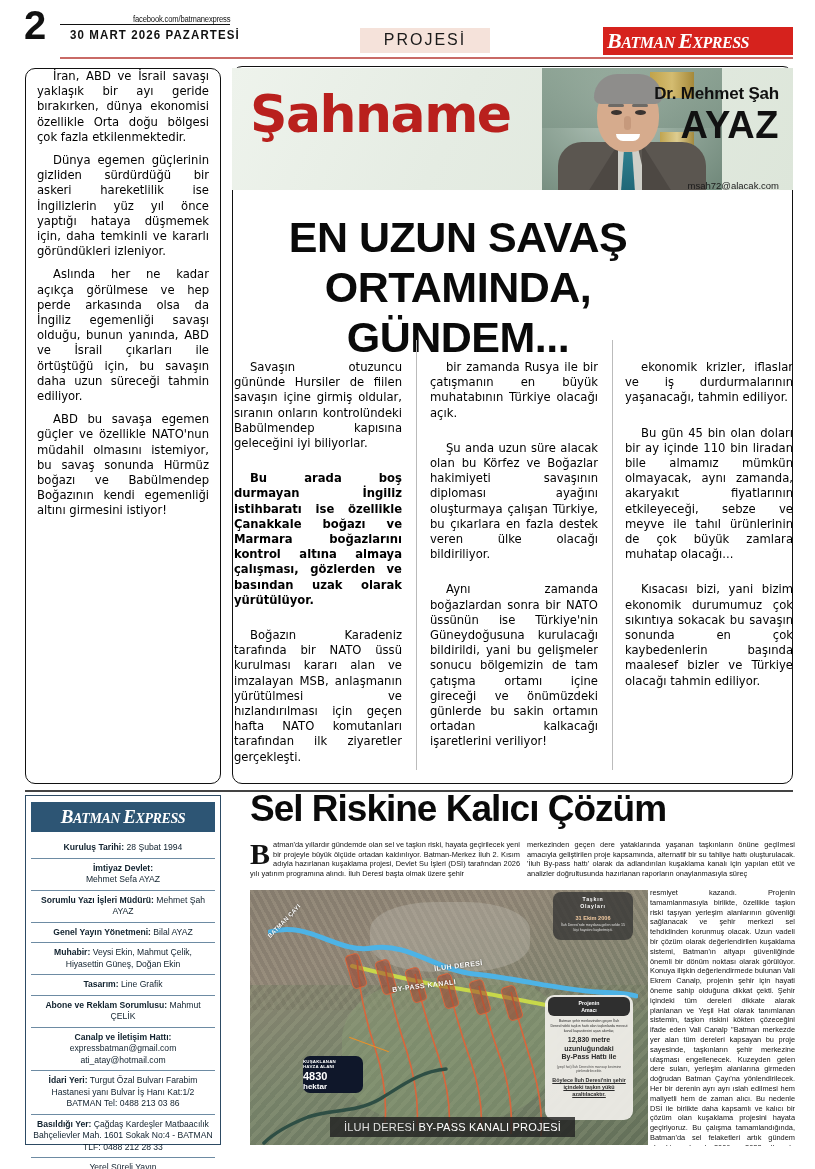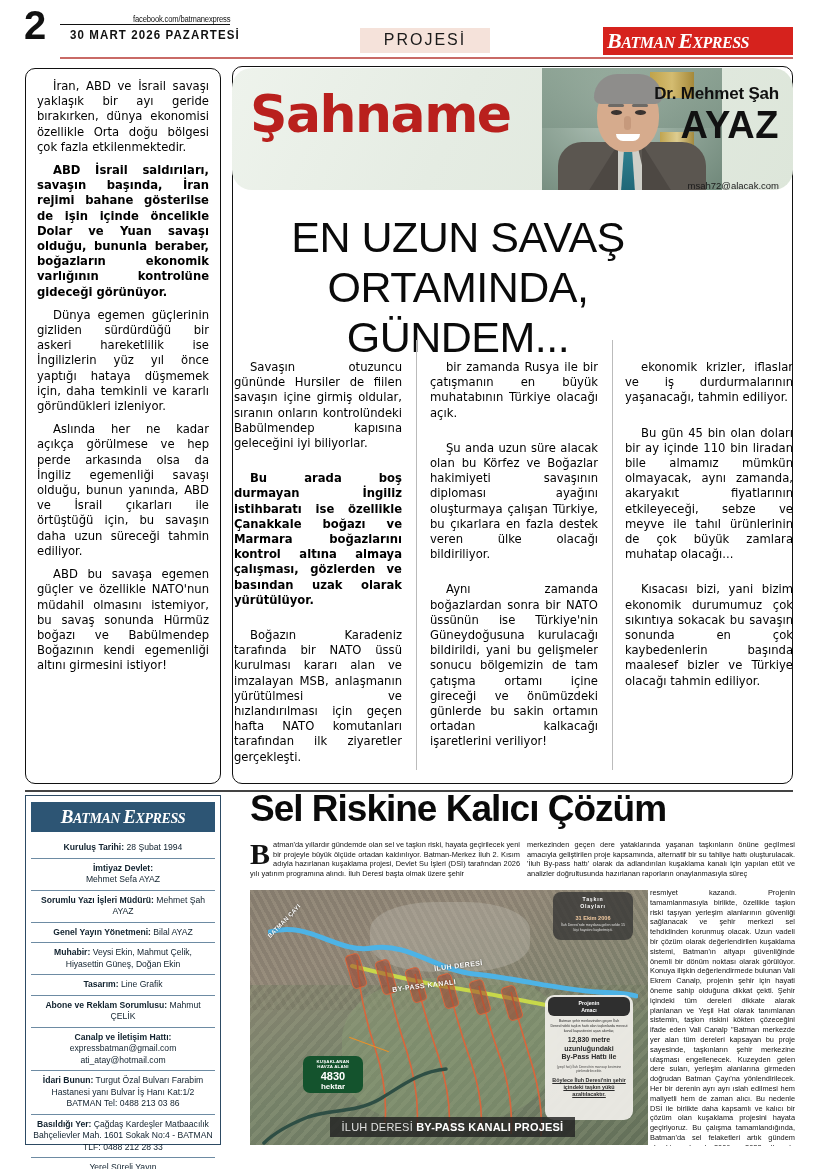"İran, ABD ve İsrail savaşı" .col1 { padding: 10px 11px 8px 11px -> 0 11px 8px 11px }
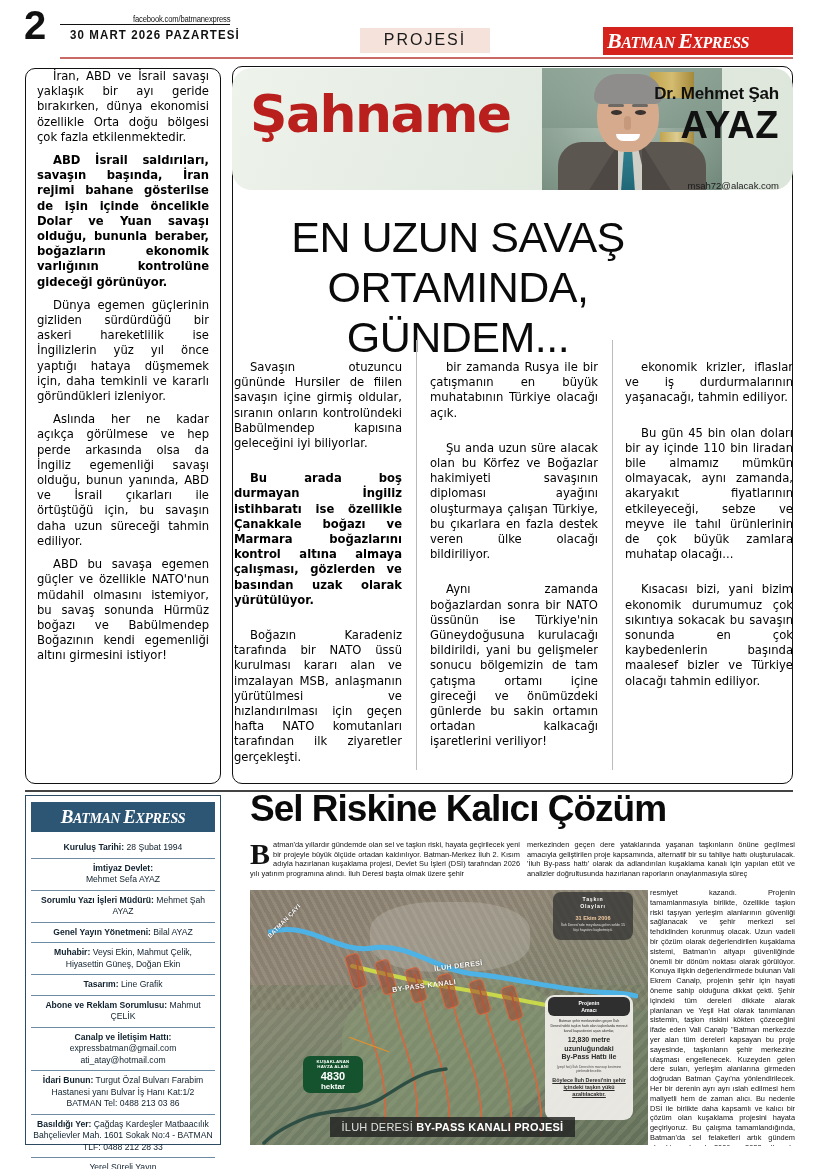"Şahname" .col-head { border-radius: 20px -> none }
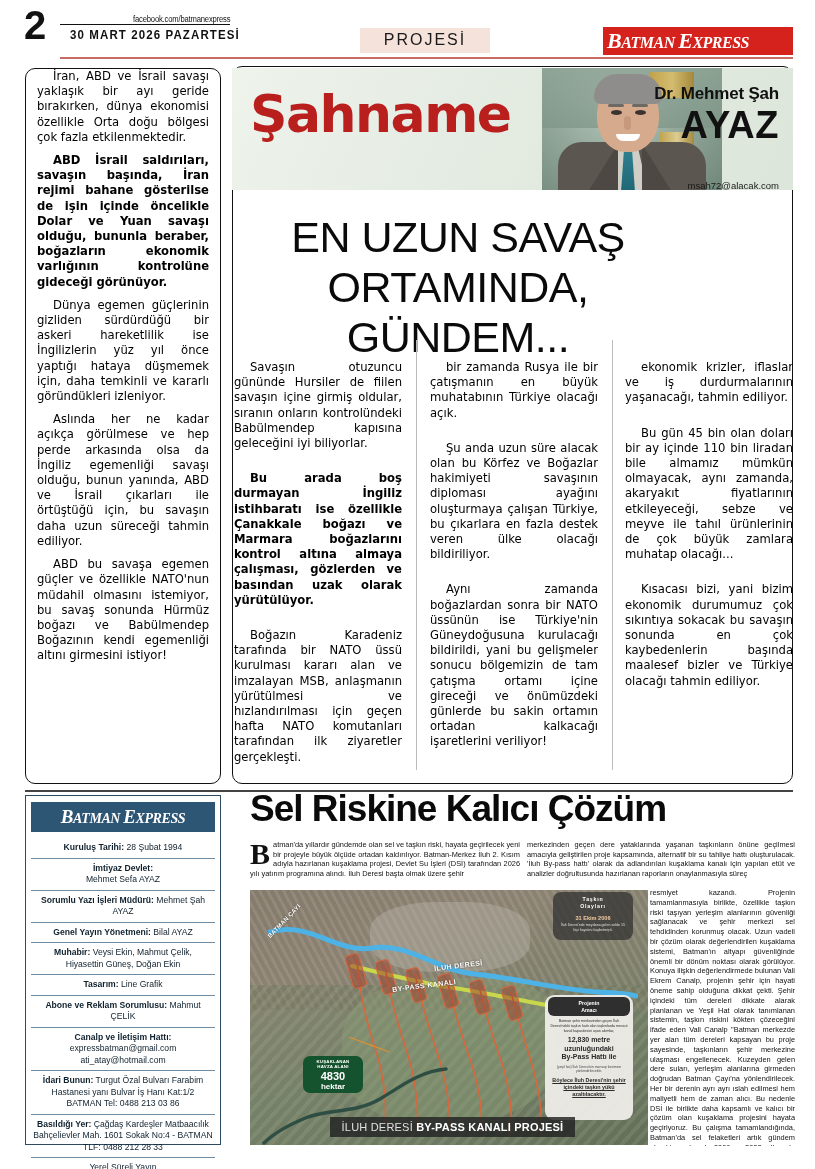"ABD İsrail saldırıları, savaşın başında," p.b { html: <p>ABD İsrail saldırıları, savaşın başında, İran rejimi bahane gösterilse de işin içinde öncelikle Dolar ve Yuan savaşı olduğu, bununla beraber, boğazların ekonomik varlığının kontrolüne gideceği görünüyor.</p> -> none }
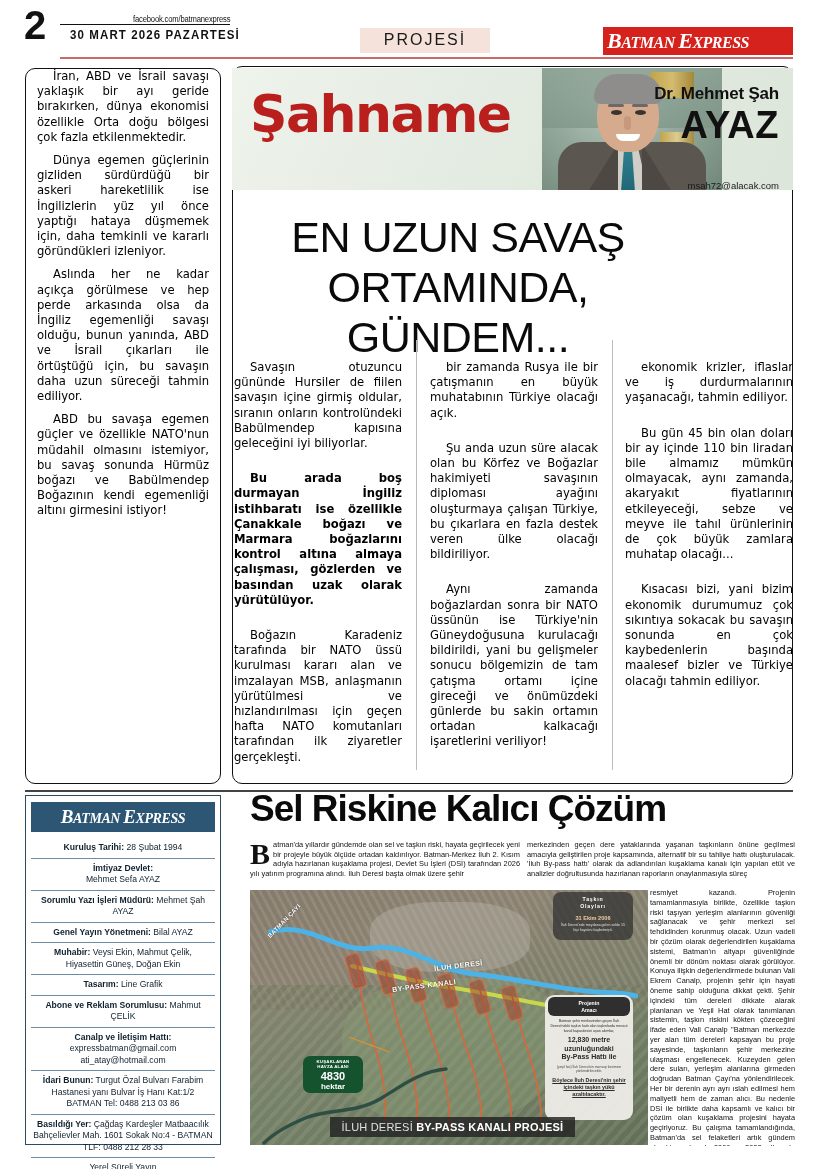"EN UZUN SAVAŞ" .headline { font-weight: 400 -> 700 }
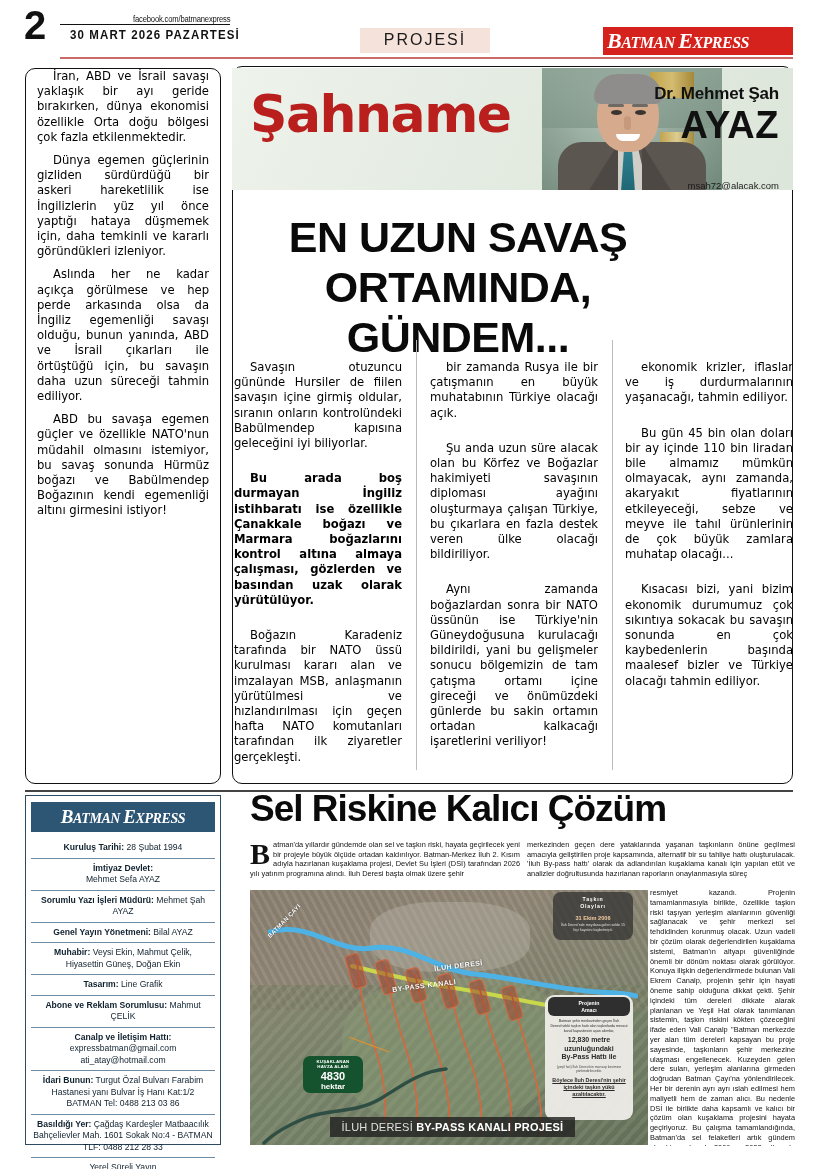"İdari Bunun:" b { text: Bunun -> Yeri }
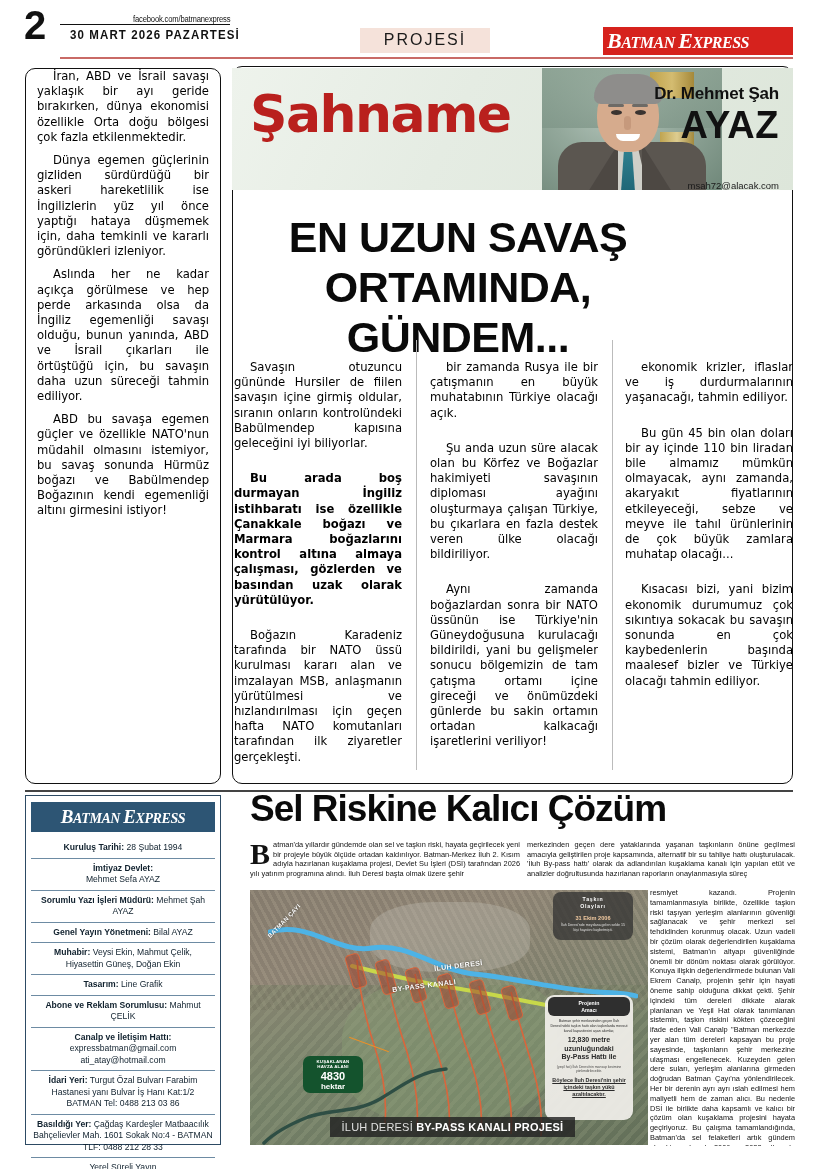"4830" .badge-hect { background: #14532d -> #0f172a; text-align: center -> left }
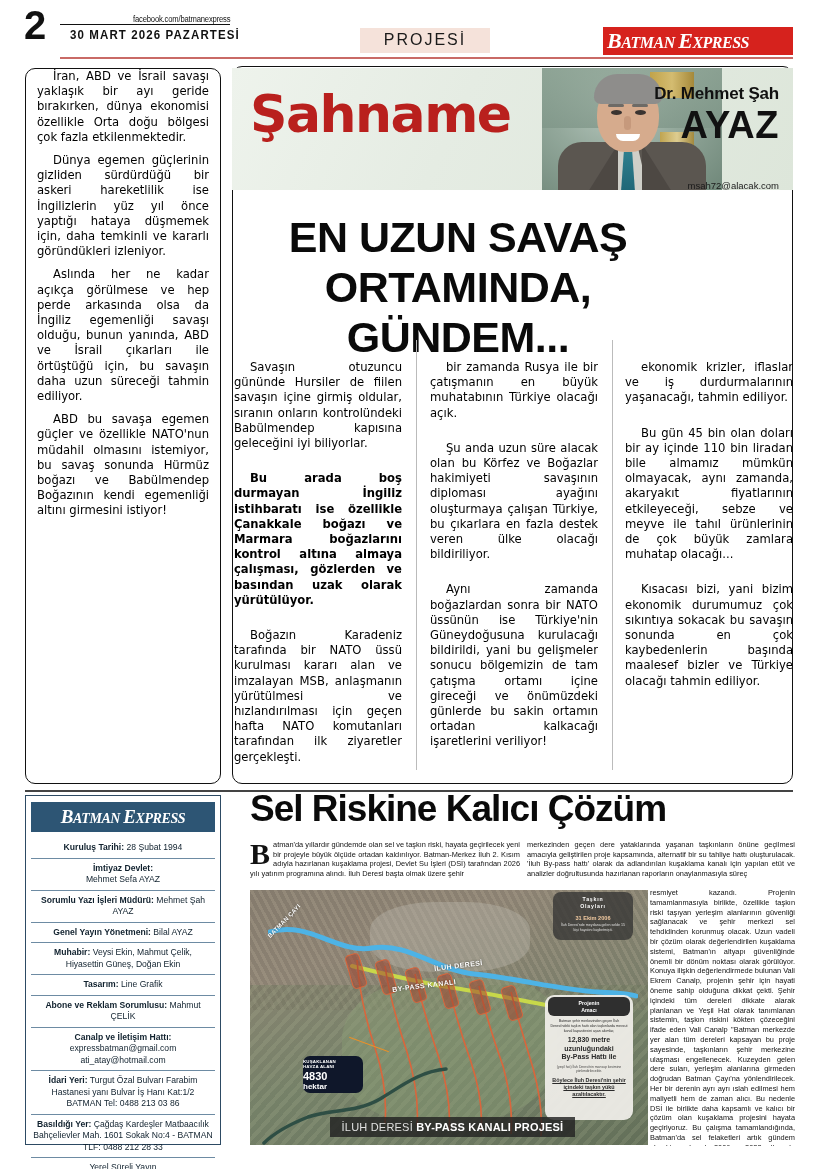"BY-PASS KANALI PROJESİ" .map-caption .bold { font-weight: 700 -> 400 }
